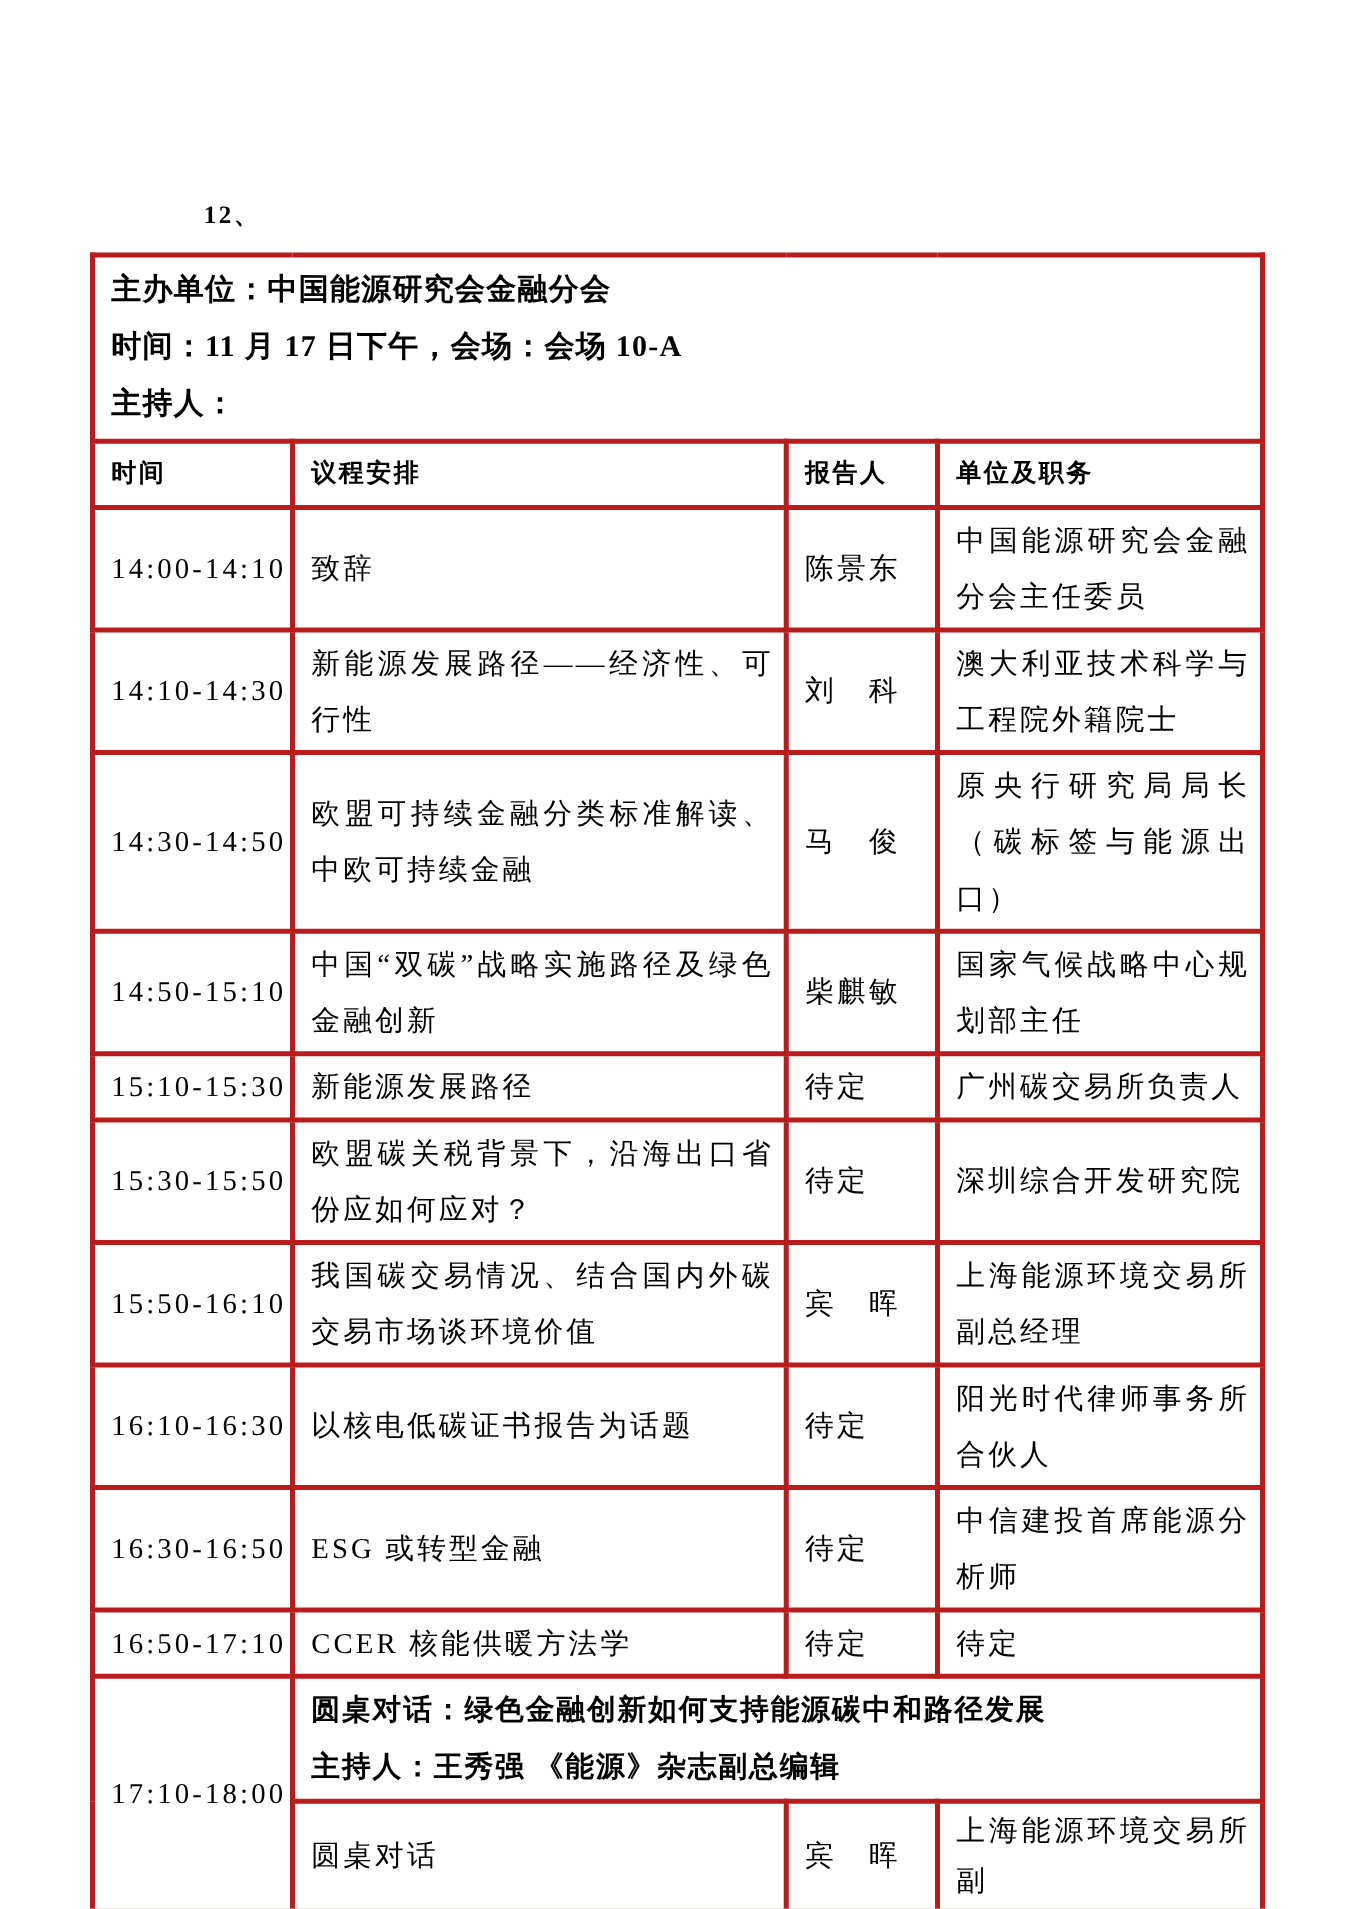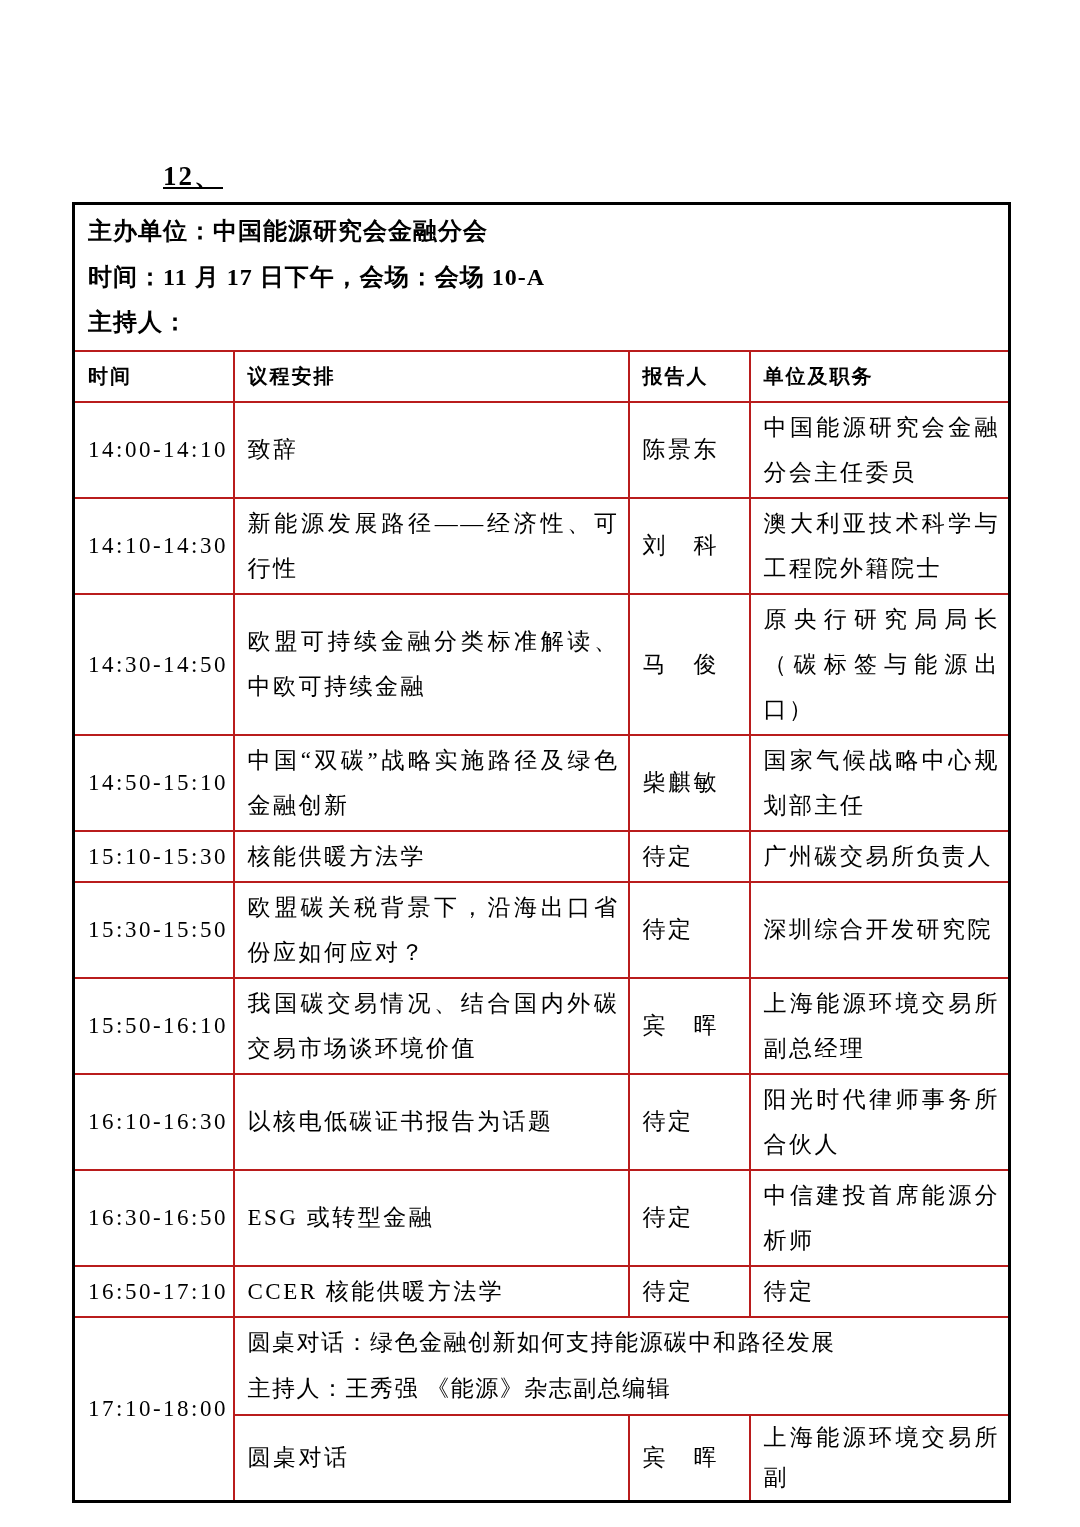"12、" .doc-title { font-size: 27px -> 20px; text-decoration: underline -> none }
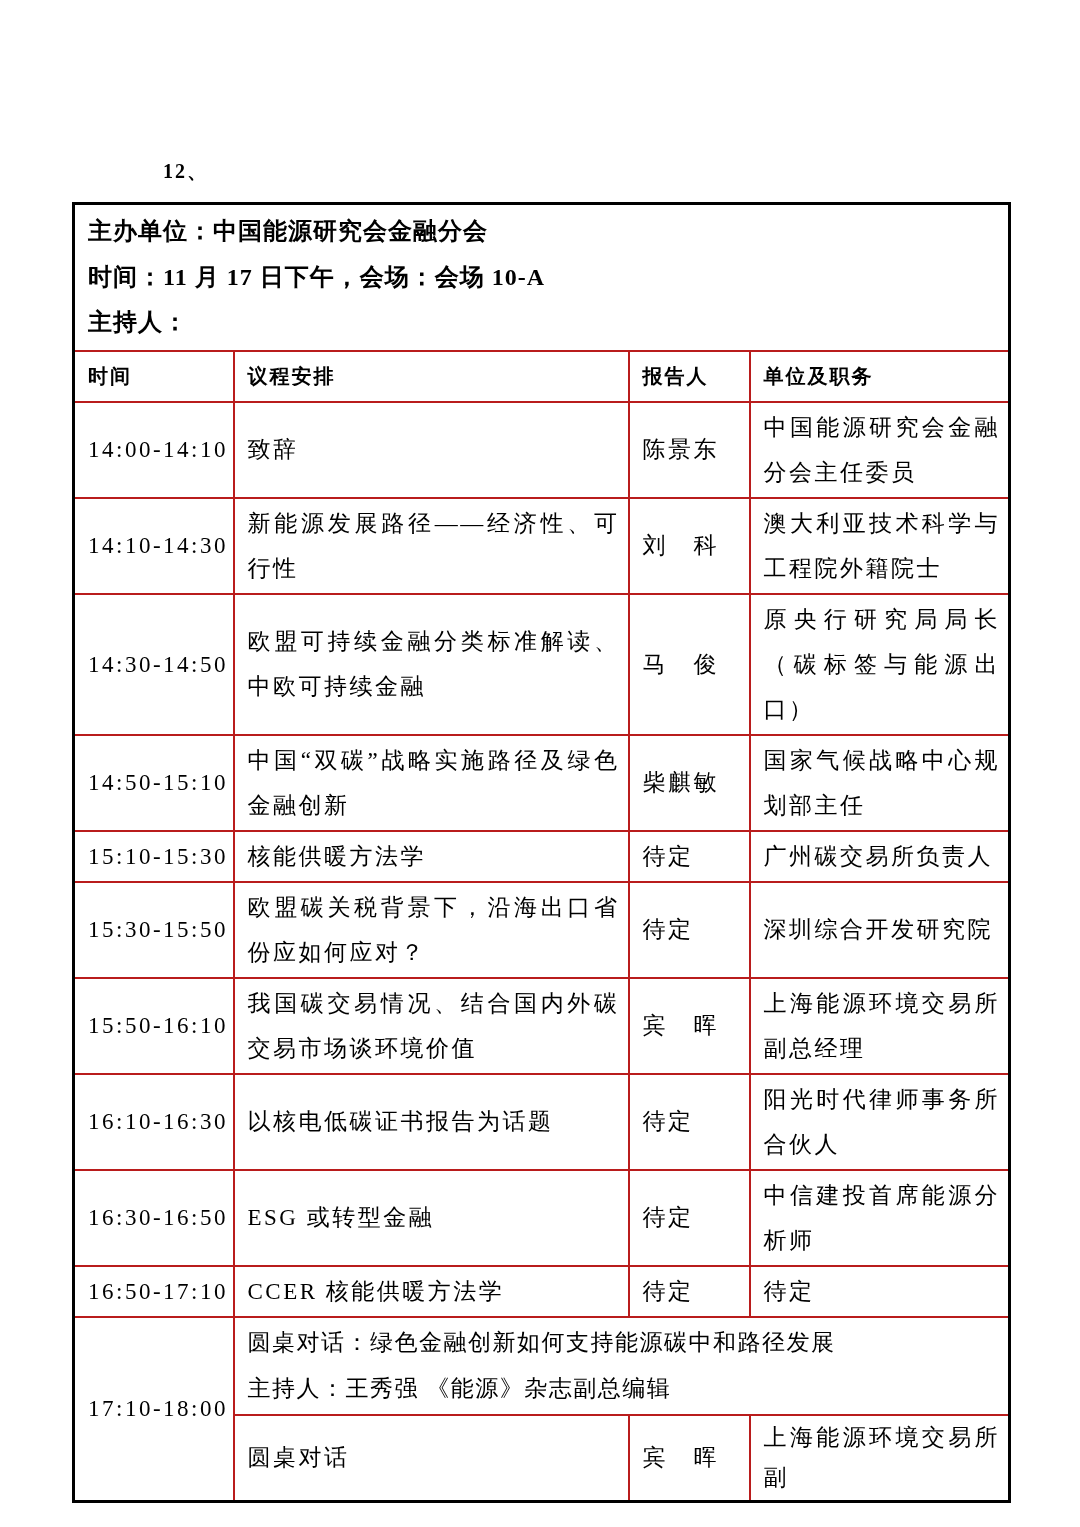"主办单位：中国能源研究会金融分会" table.agenda td { border: 2px solid #b91c1c -> 4px solid #b91c1c }
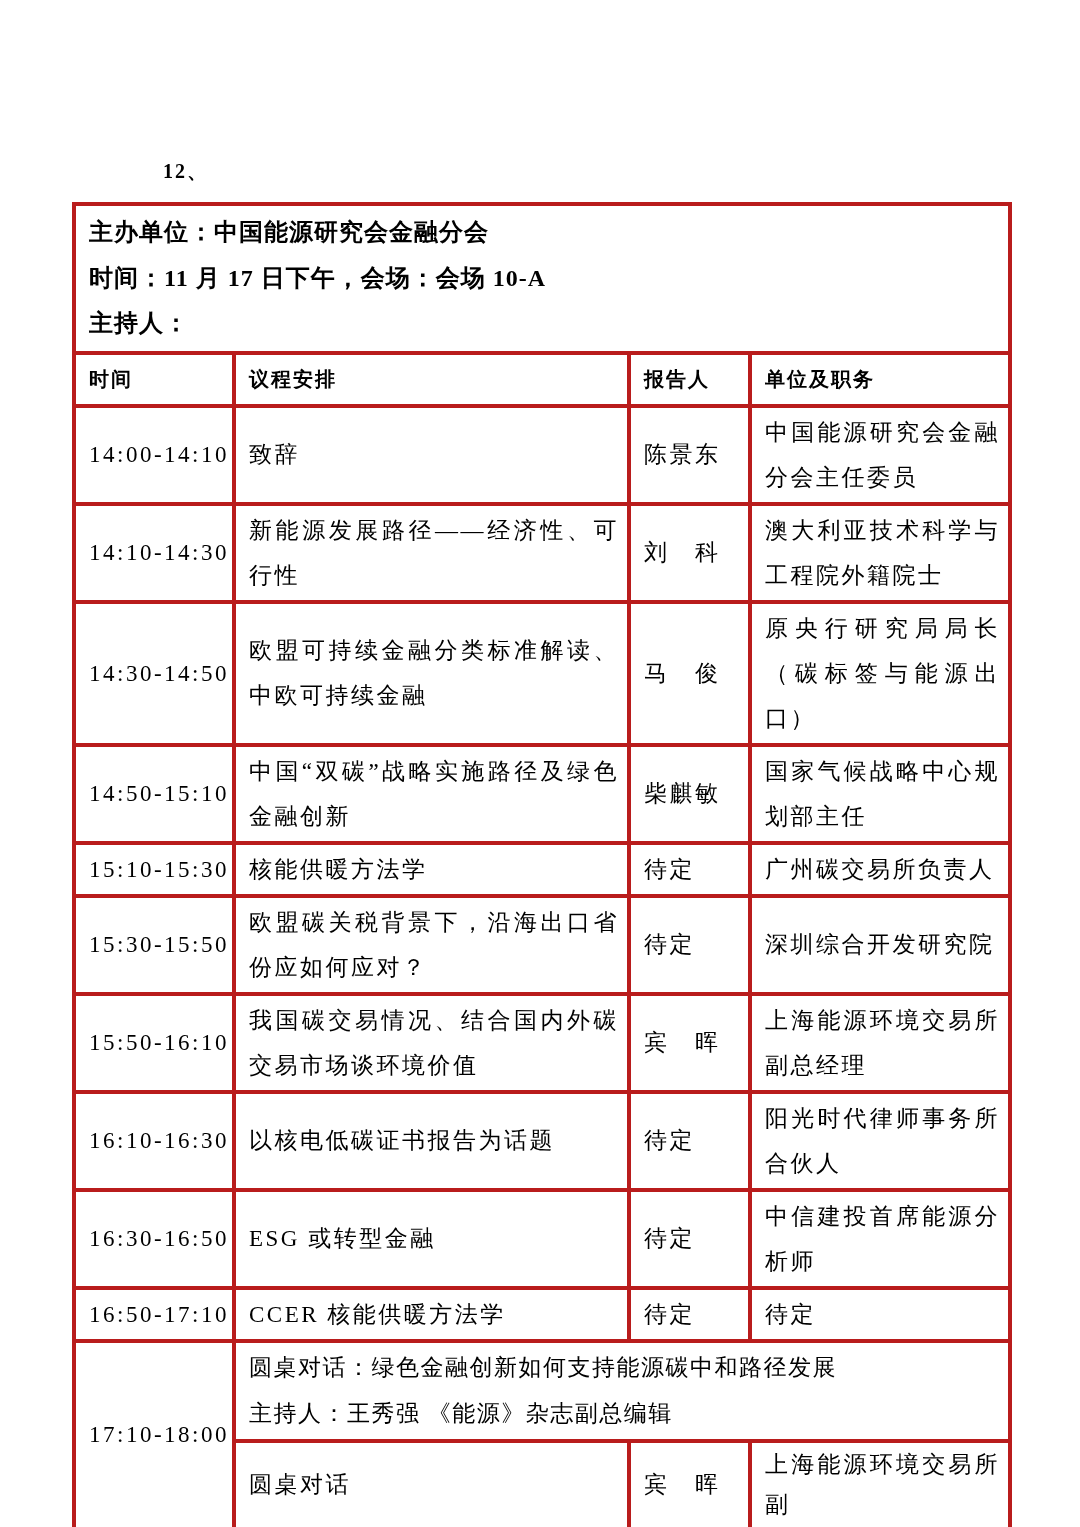"核能供暖方法学" td.c-agenda { text: 核能供暖方法学 -> 新能源发展路径 }
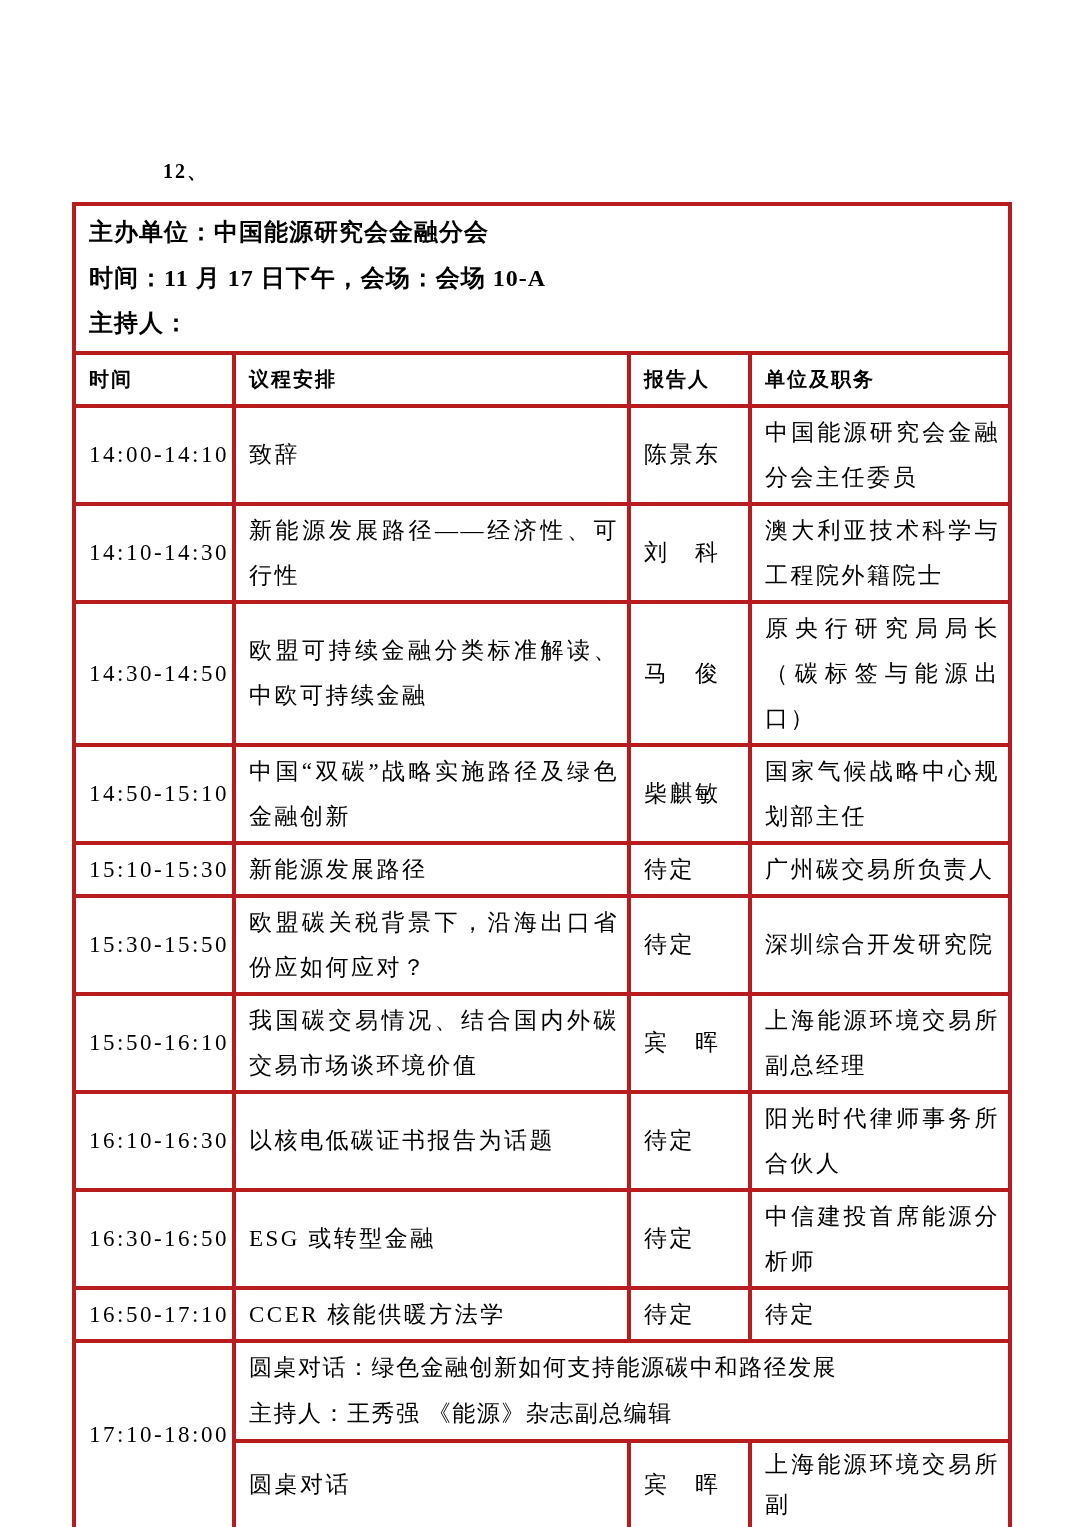"圆桌对话：绿色金融创新如何支持能源碳中和路径发展" tr.rt-top td.rt-panel { font-weight: 400 -> 700 }
